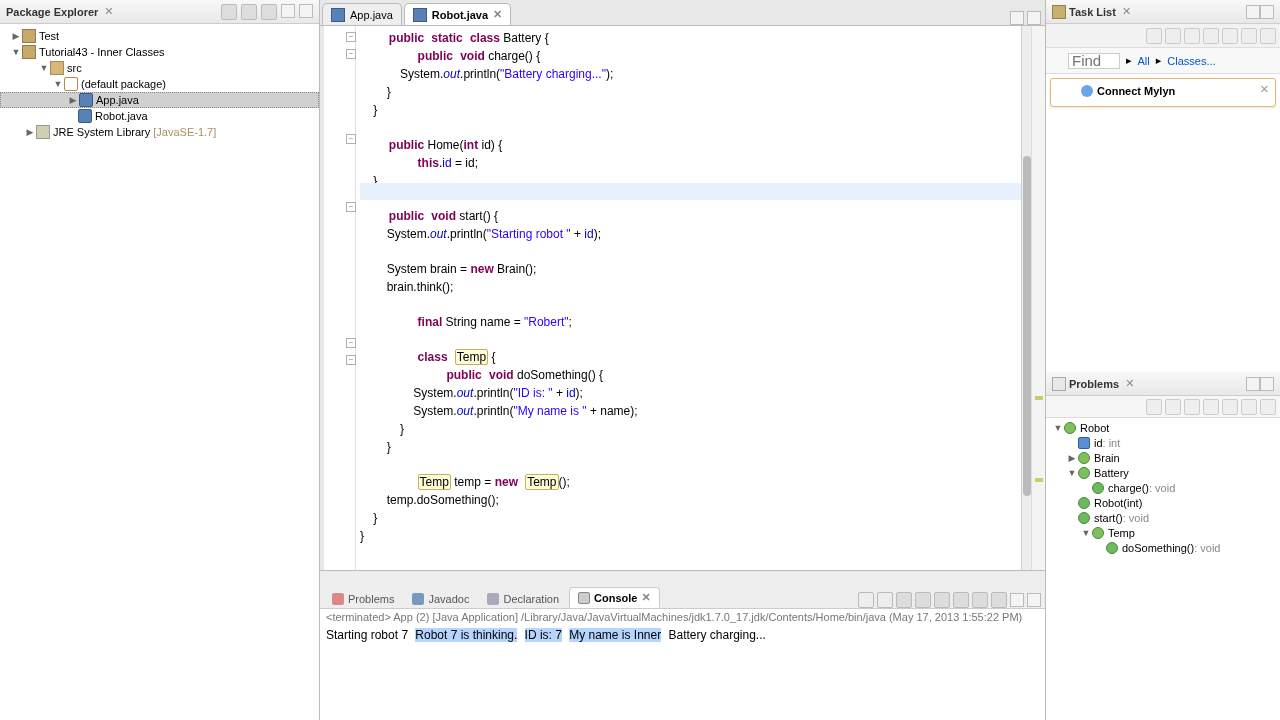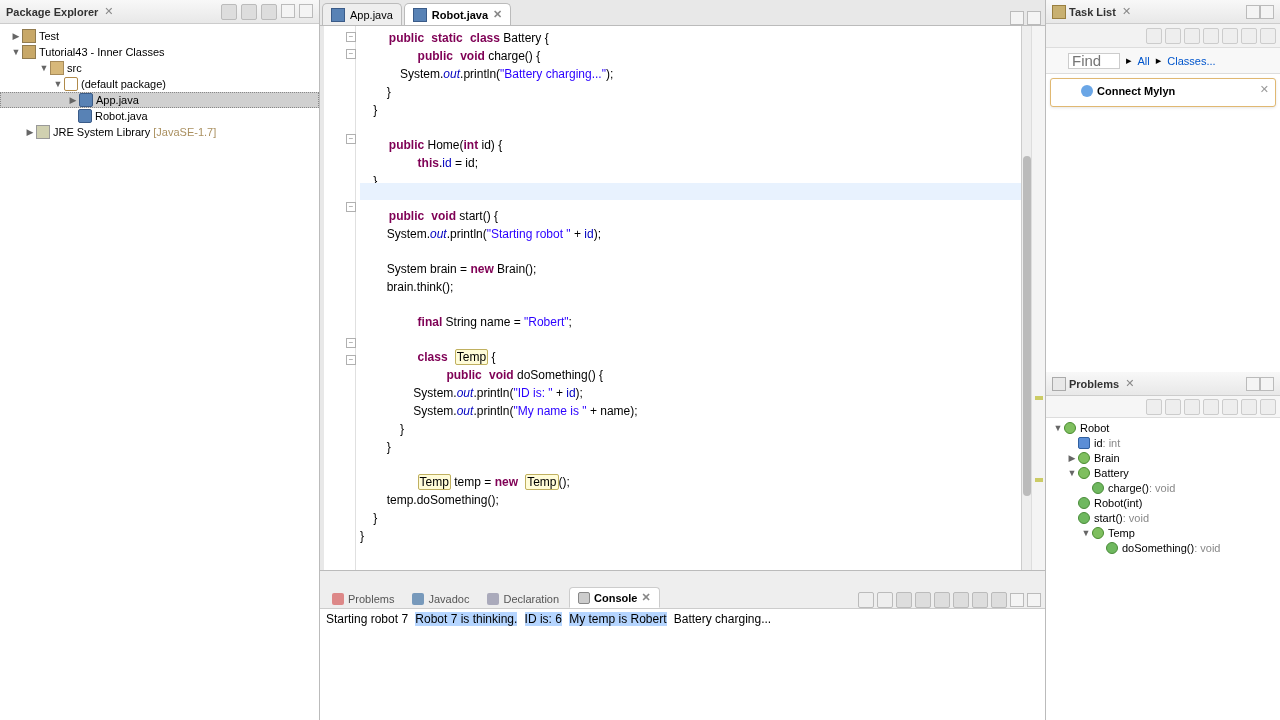"<terminated> App (2) [Java Application]" div.console-info { html: none -> <div>&lt;terminated&gt; App (2) [Java Application] /Library/Java/JavaVirtualMachines/jdk1.7.0_17.jdk/Contents/Home/bin/java (May 17, 2013 1:55:22 PM)</div> }
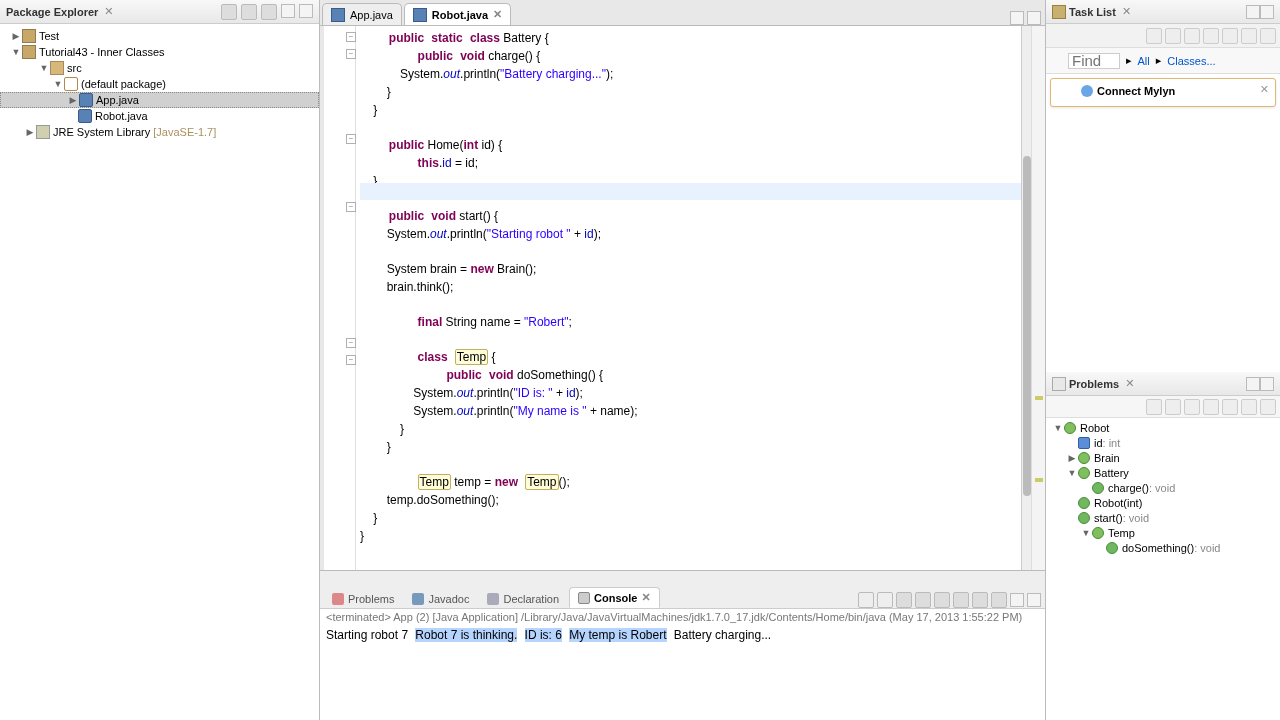"ID is: 6" span.sel { text: 6 -> 7 }
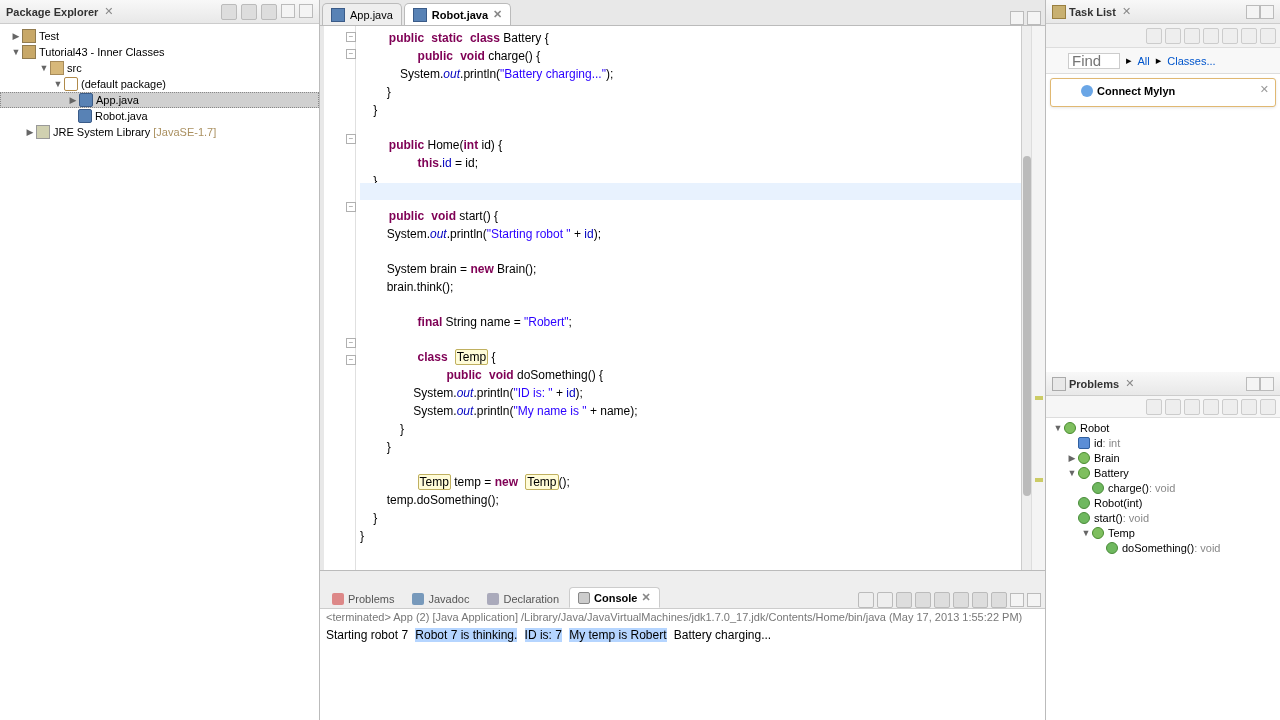"My temp is Robert" span.sel { text: temp is Robert -> name is Inner }
